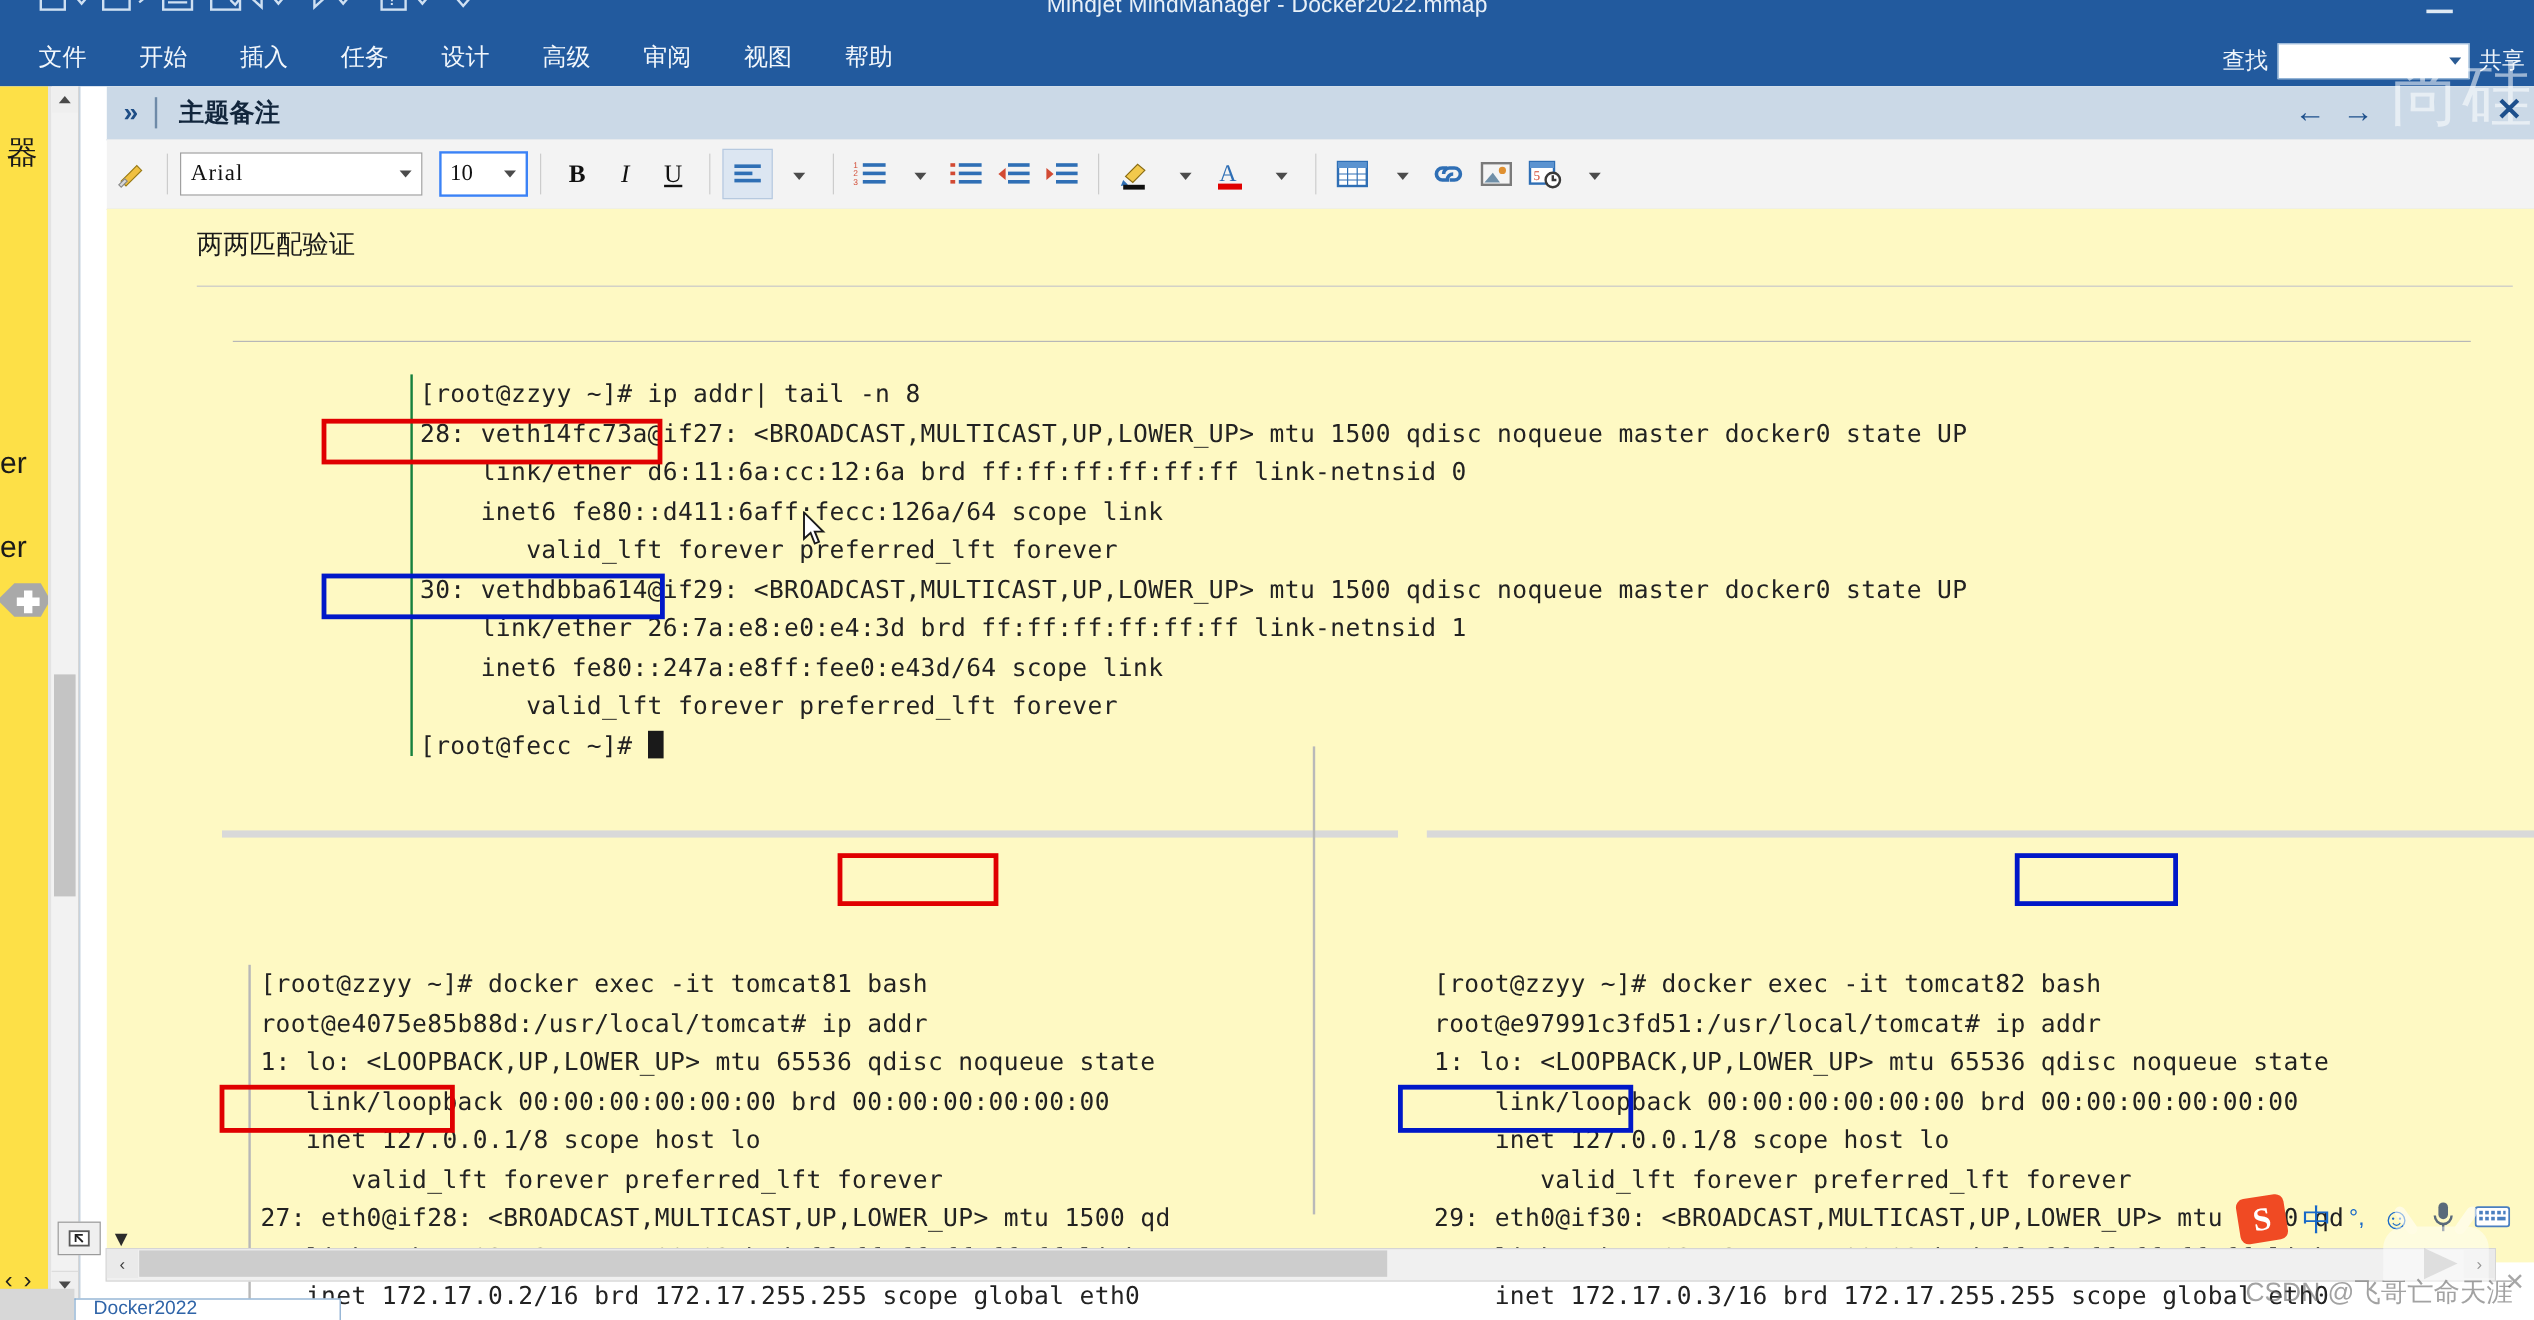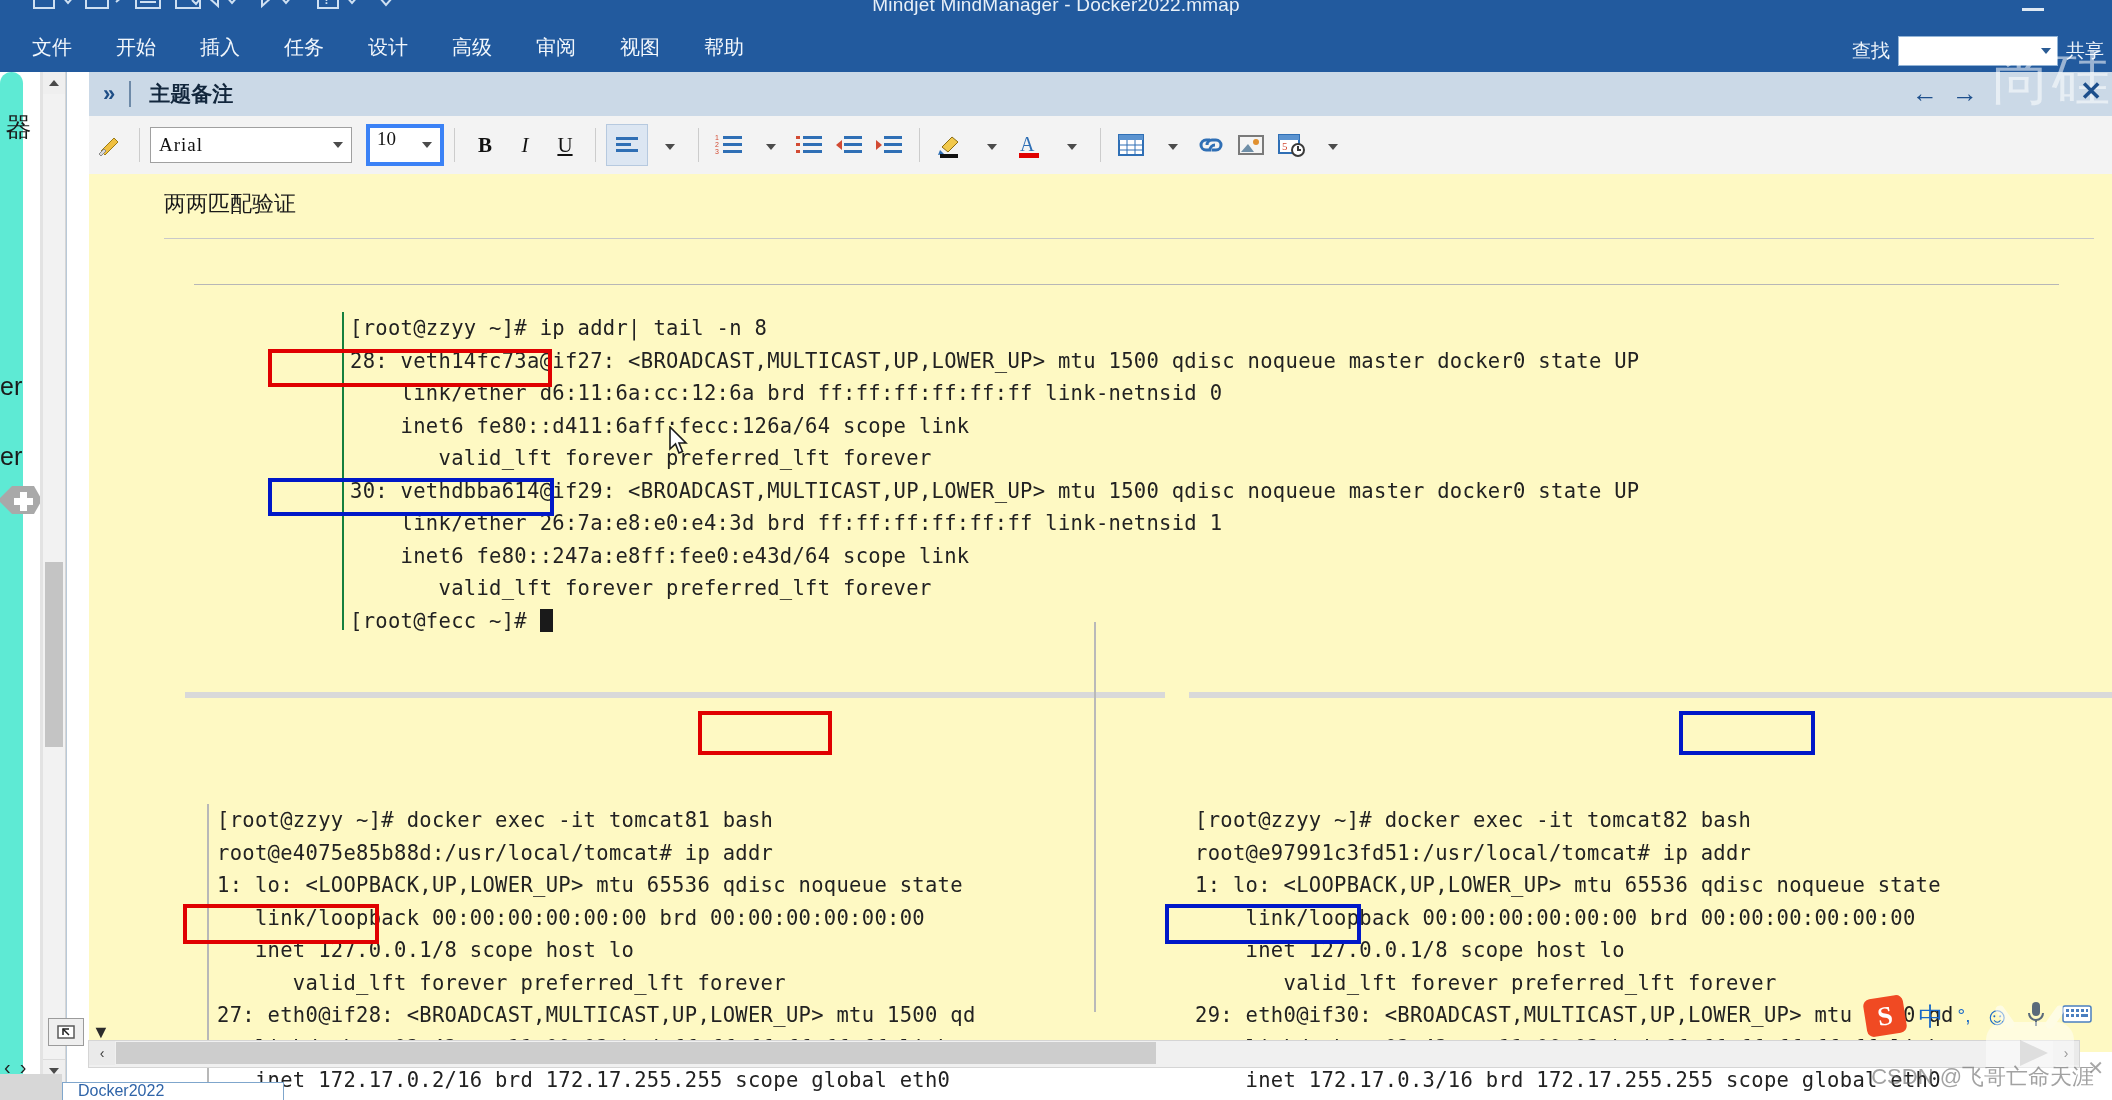"10" .font-size-box { align-items: flex-start -> center; border: 4px solid #3b82f6 -> 2px solid #3b82f6 }
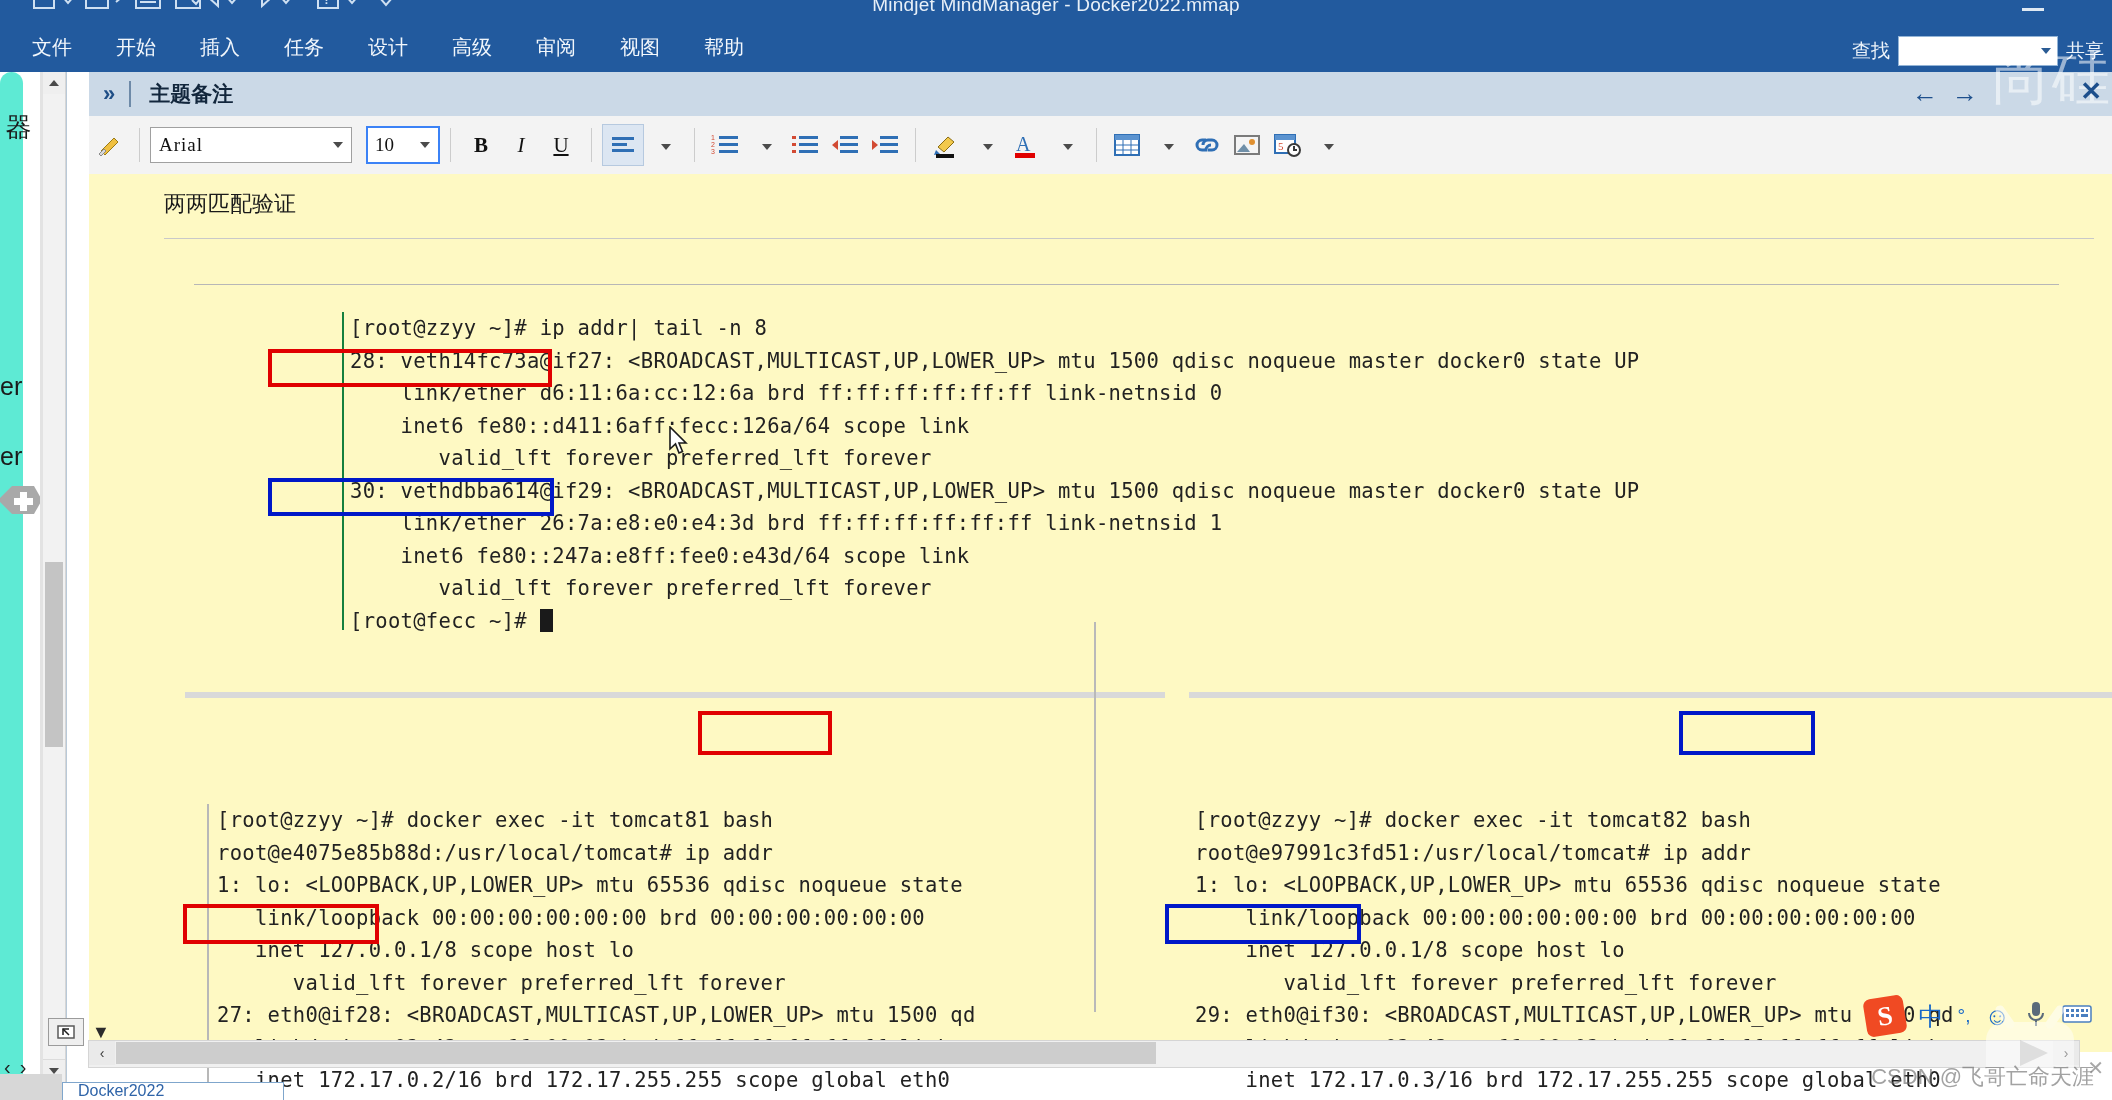"er" .left-rail { background: #5eead4 -> #fde047; border-radius: 15px -> none; width: 23px -> 40px }
